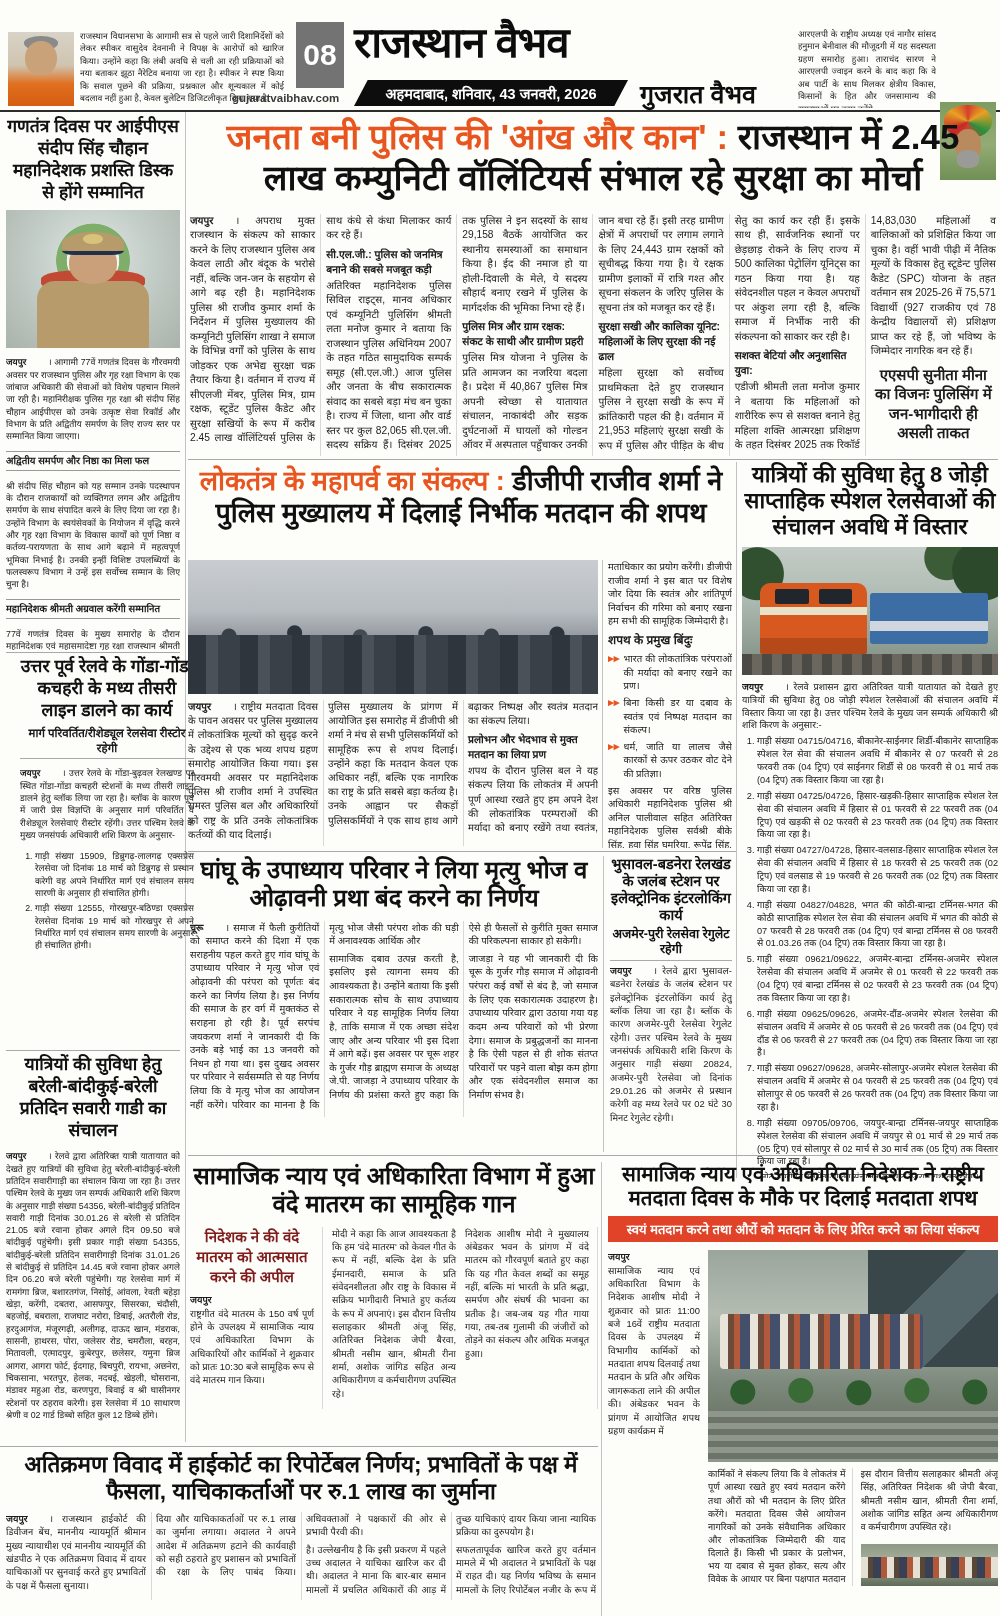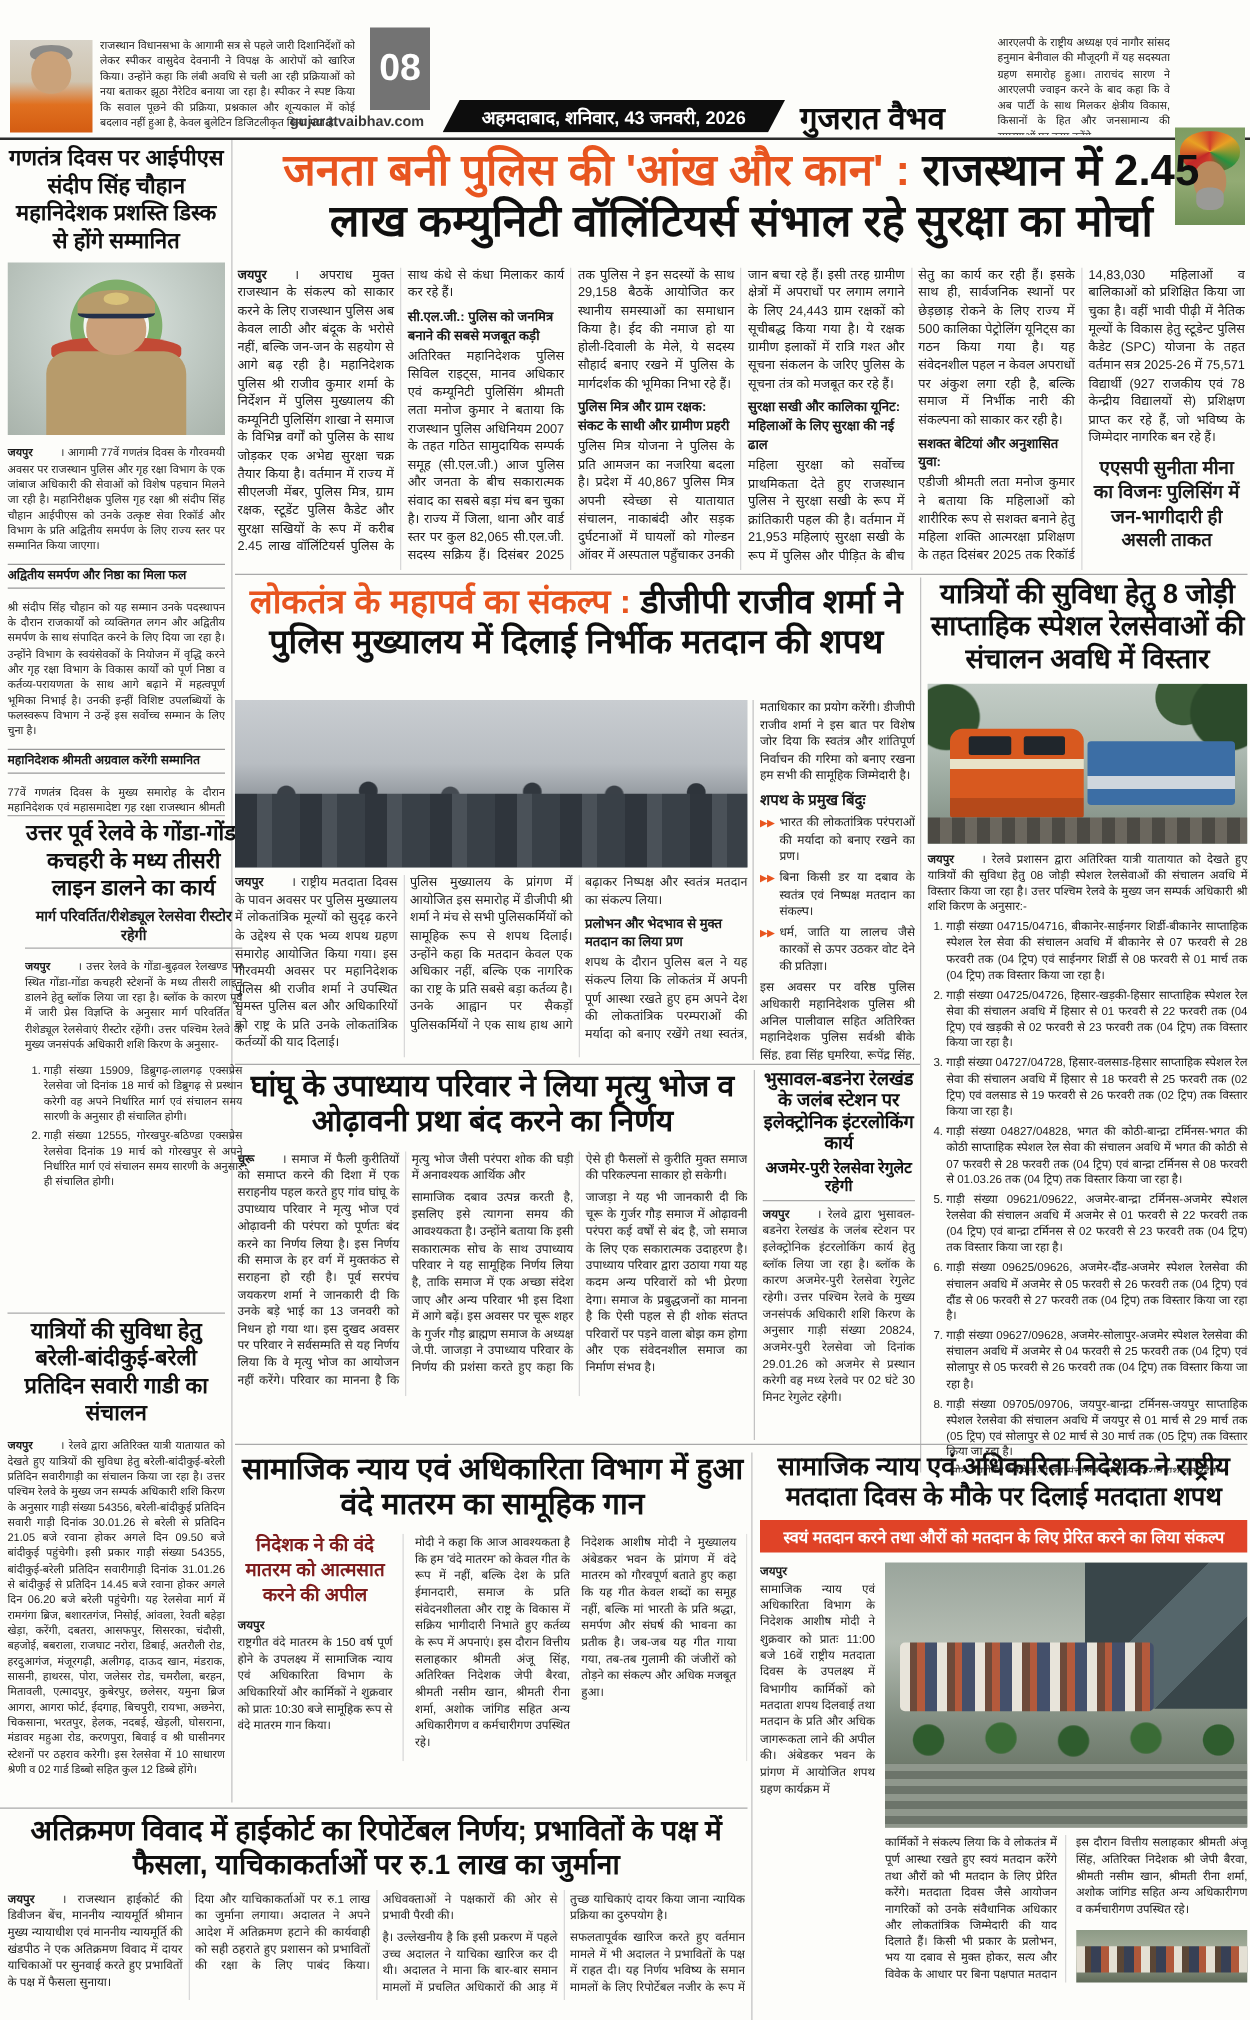"राजस्थान वैभव" div.abs { html: none -> <div>राजस्थान वैभव</div> }
